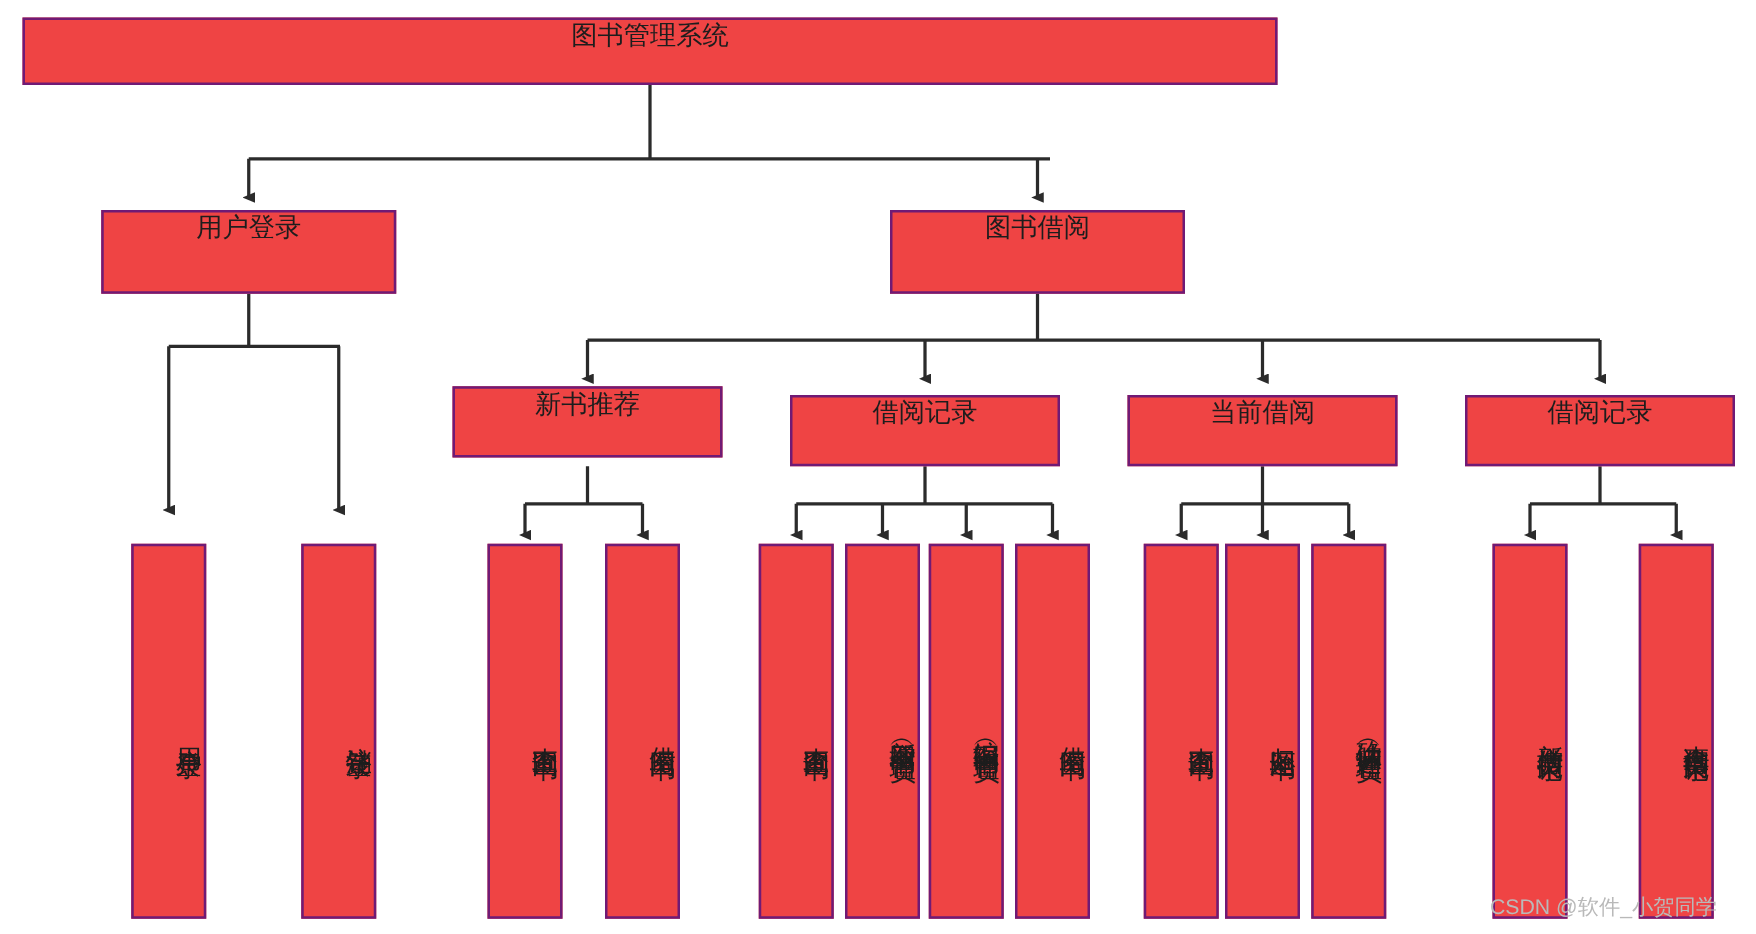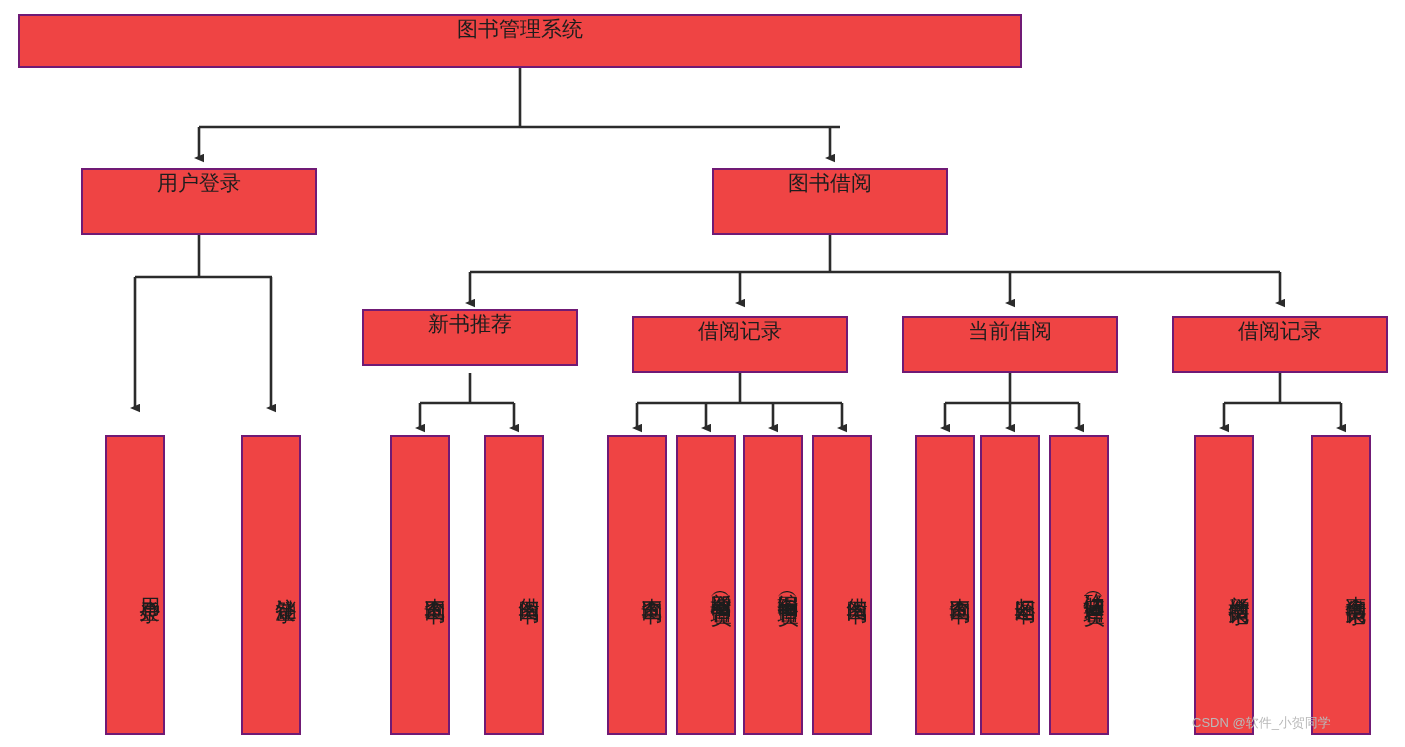"CSDN @软件_小贺同学" #watermark { font-size: 13px -> 17px }
